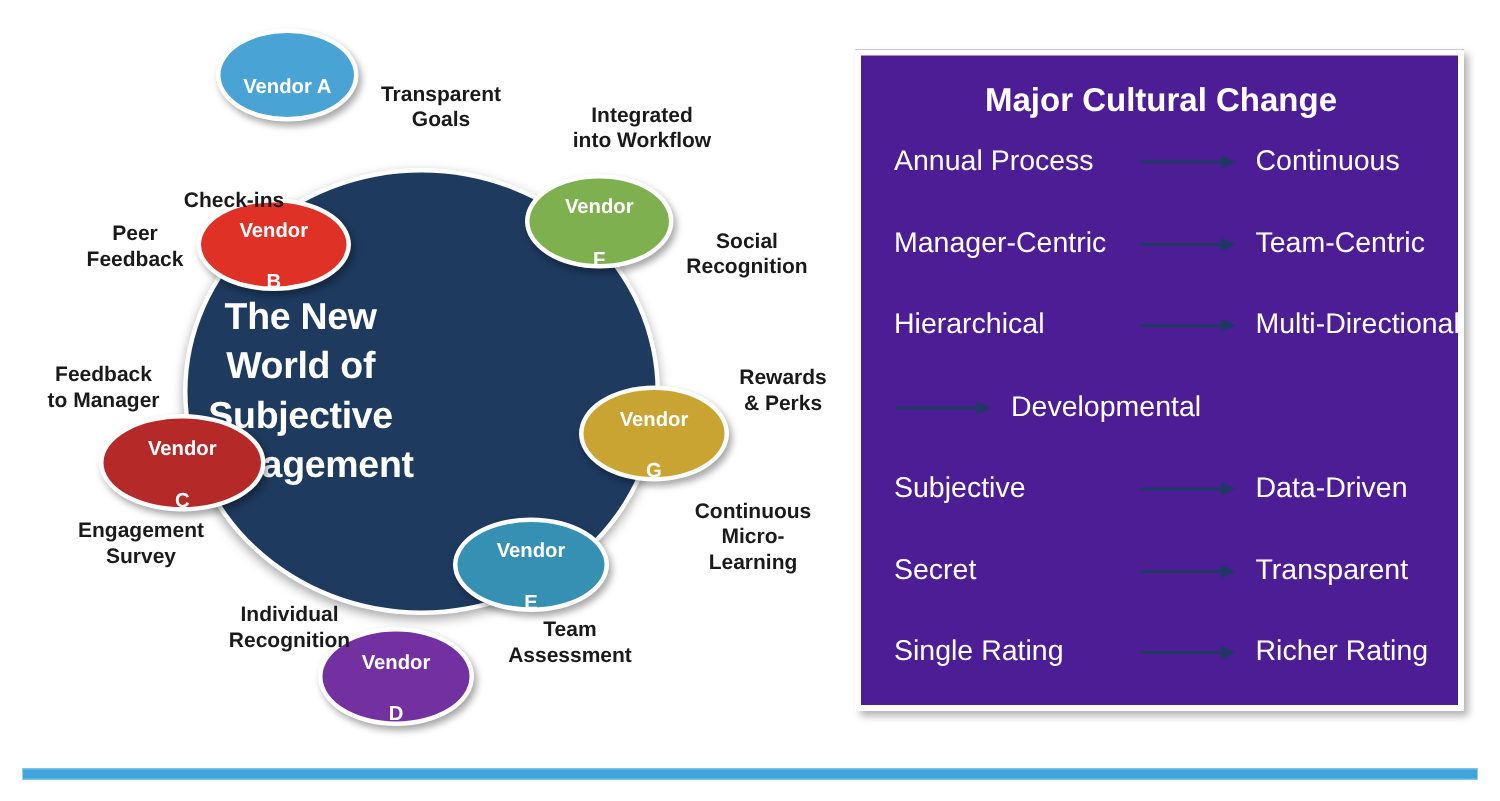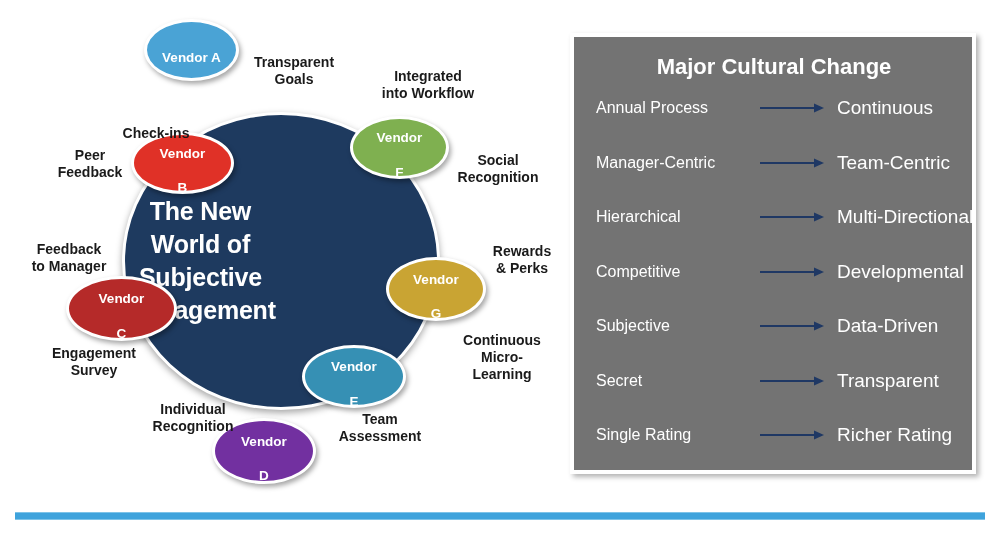"Major Cultural Change" div { background: #737373 -> #4c1d95 }
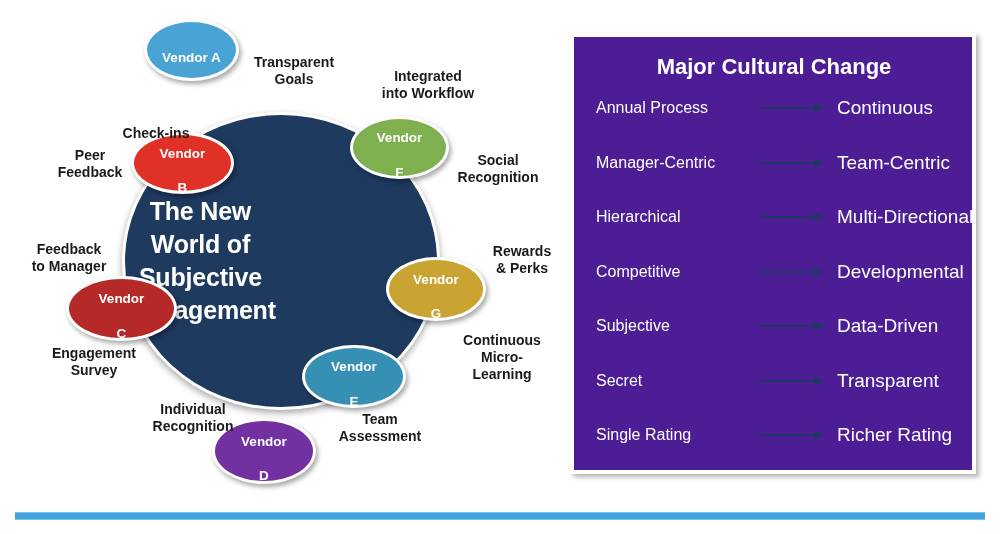"Annual Process" .cfrom { font-size: 16px -> 19px }
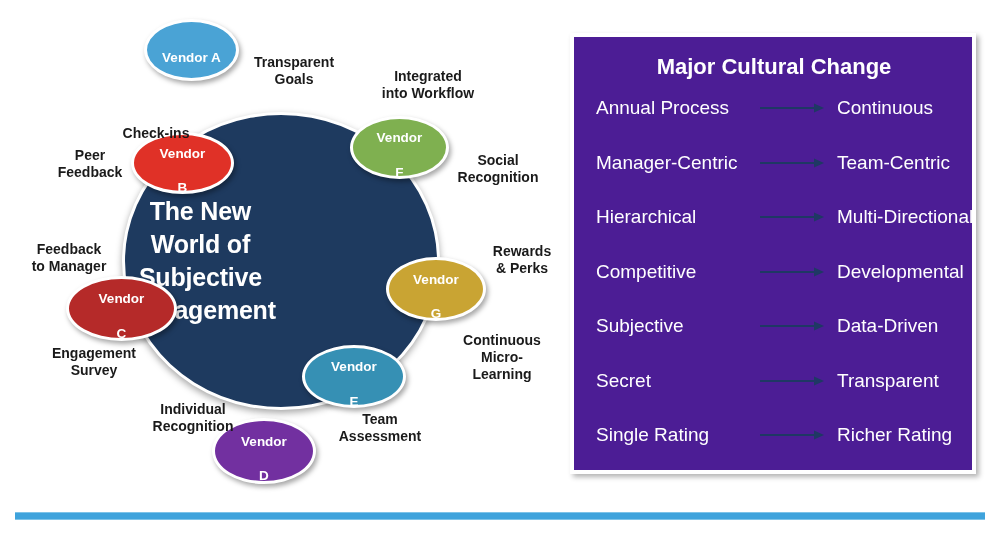"Competitive" div.cfrom { html: <div>Competitive</div> -> none }
